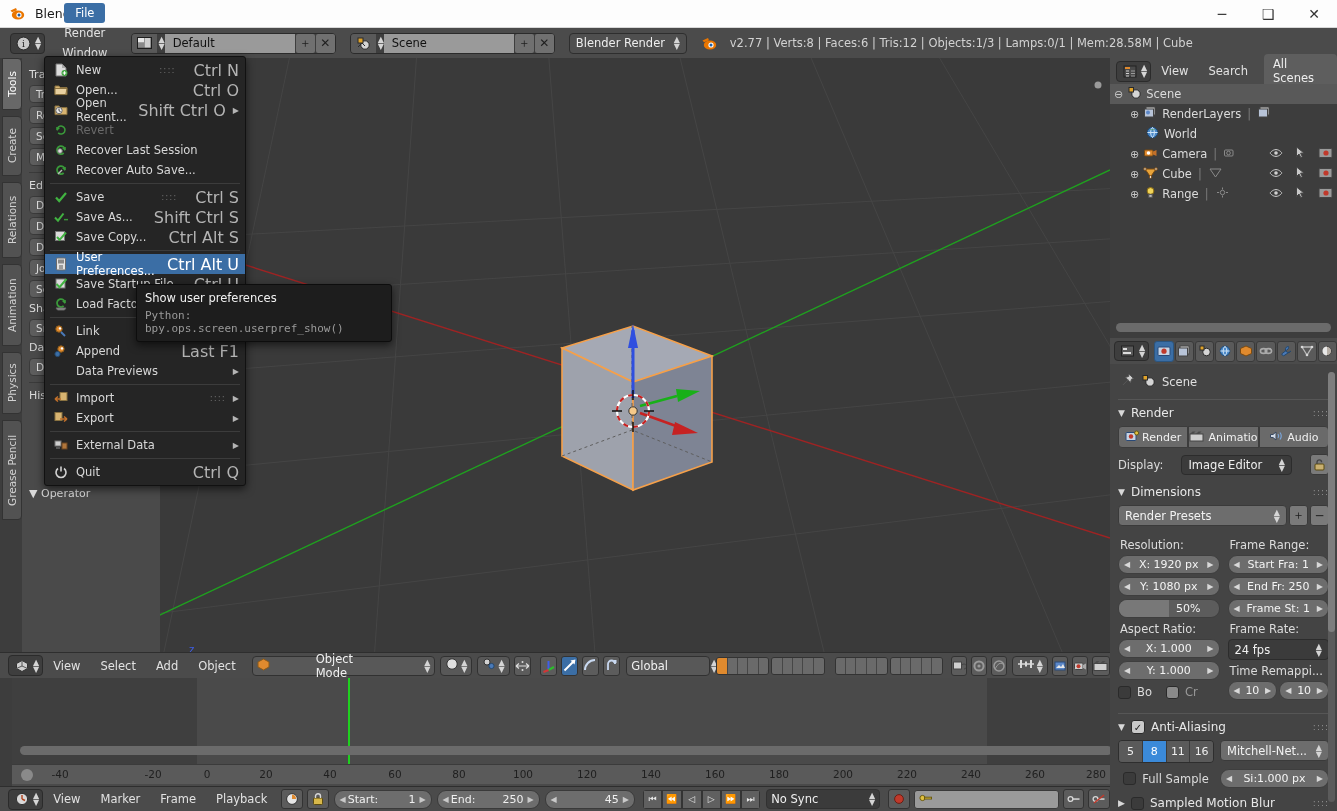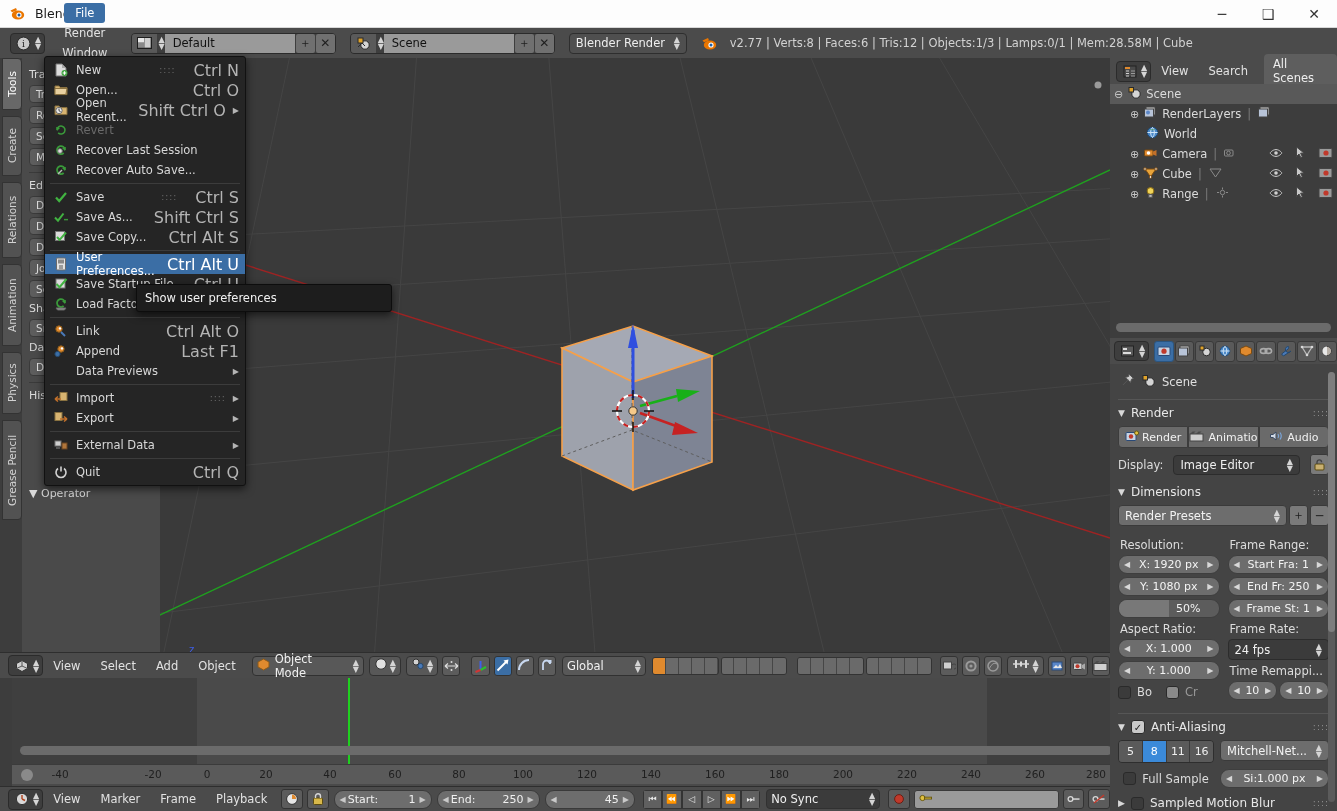"Python: bpy.ops.screen.userpref_show()" div.tt-py { html: none -> <div>Python: bpy.ops.screen.userpref_show()</div> }
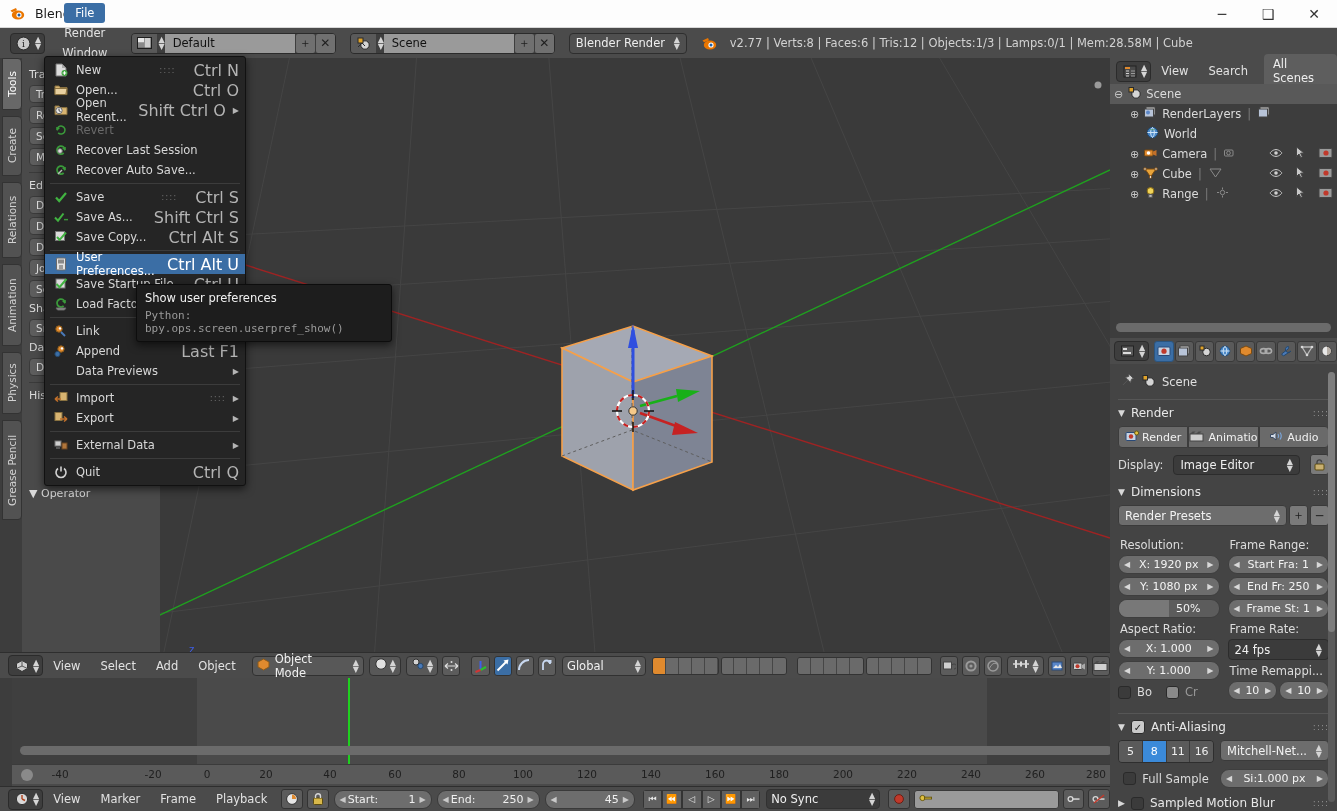"Display:" .lblrow { gap: 10px -> 18px }
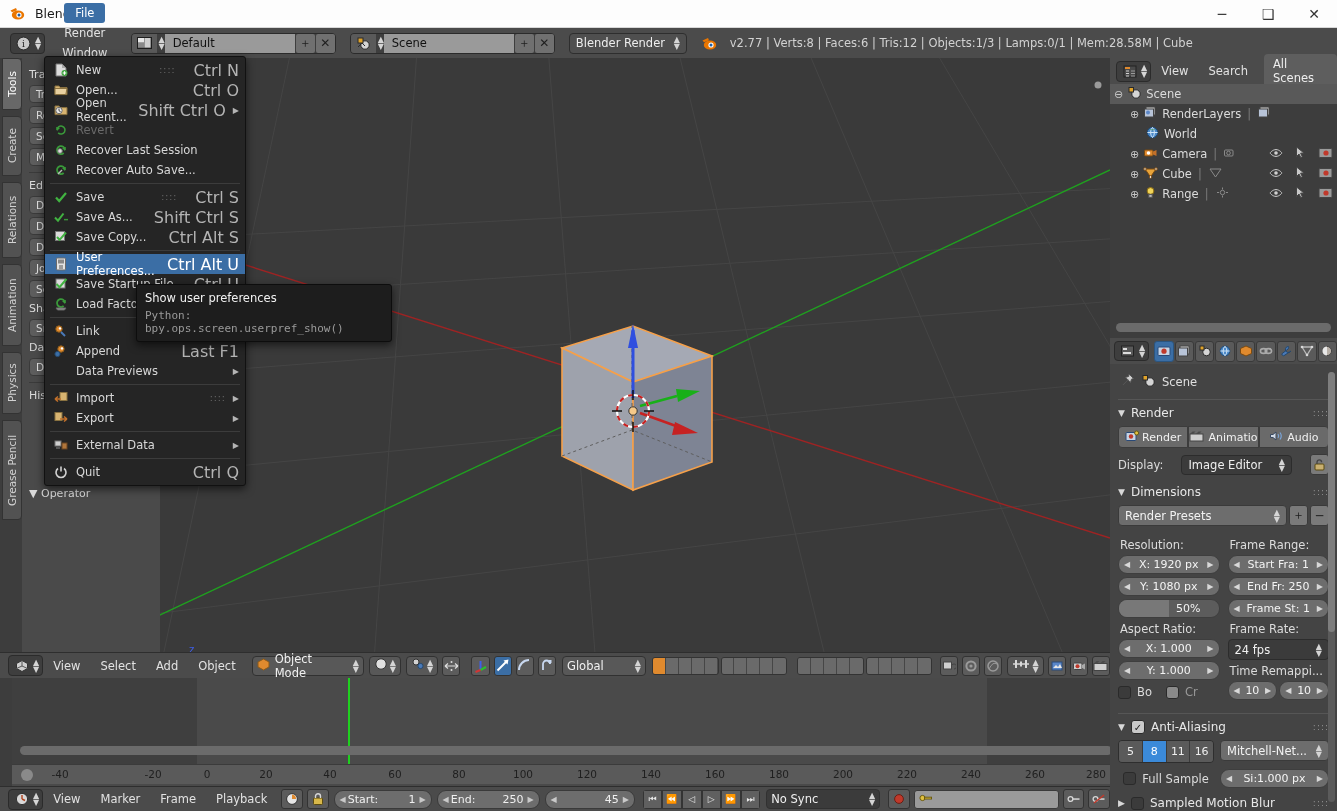"Object Mode" .mode-combo { gap: none -> 41px }
